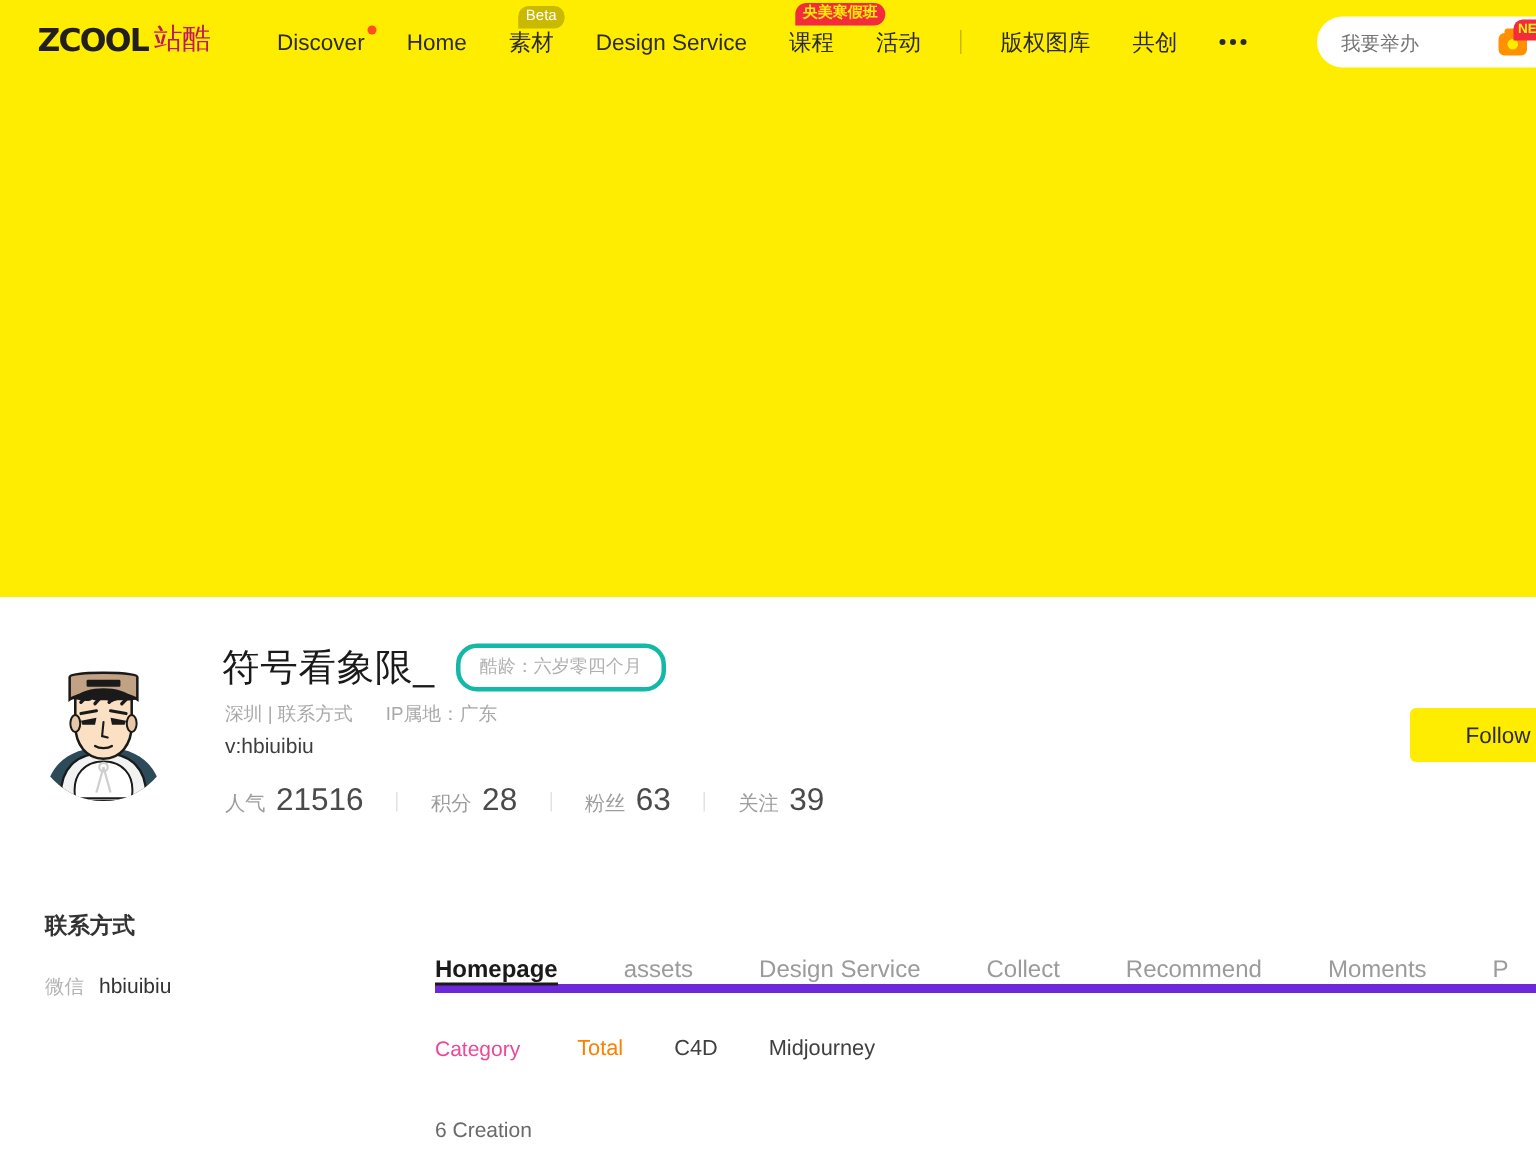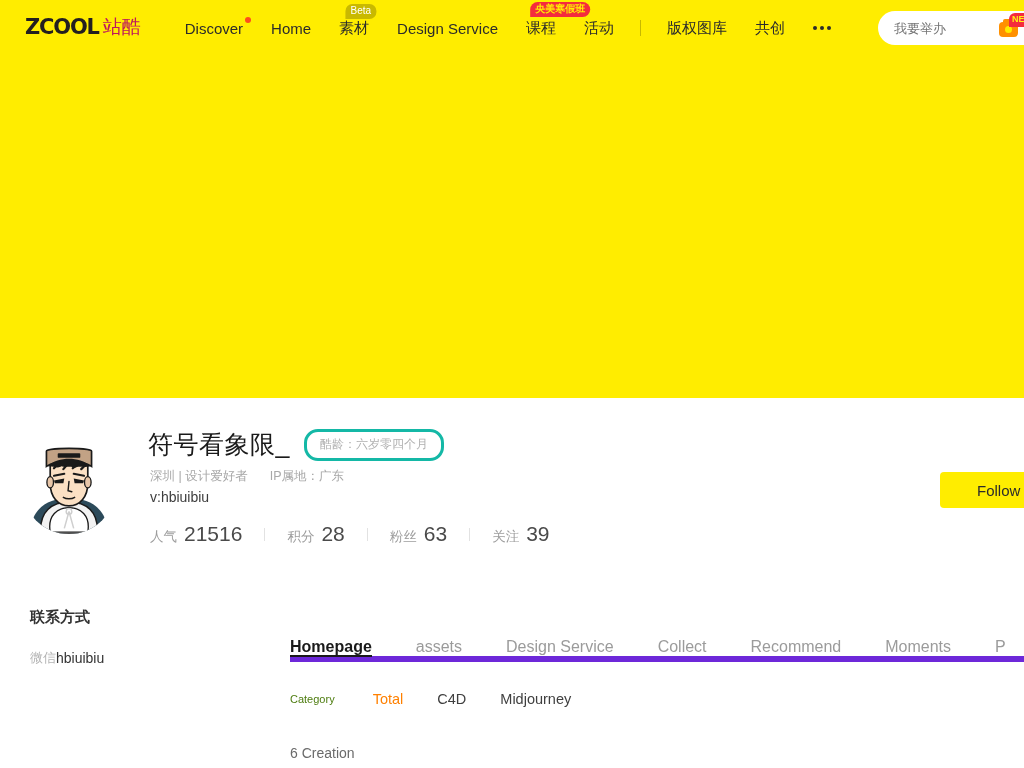"深圳 | 设计爱好者" span { text: 设计爱好者 -> 联系方式 }
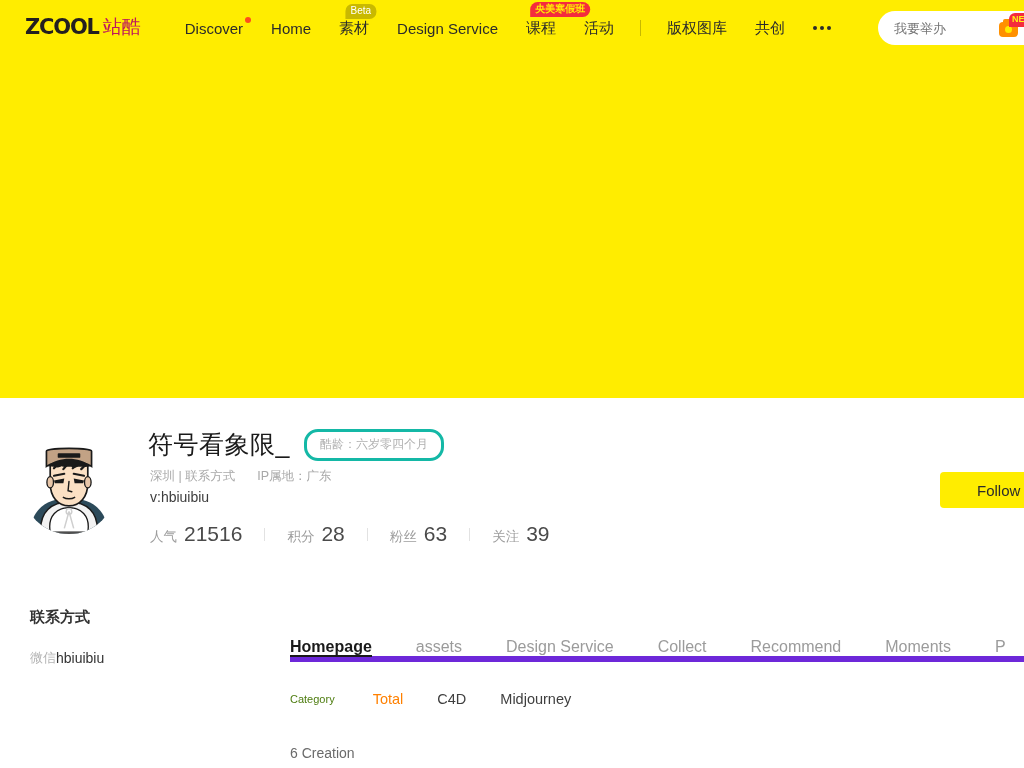"微信" .side-row { align-items: center -> none; gap: none -> 10px }
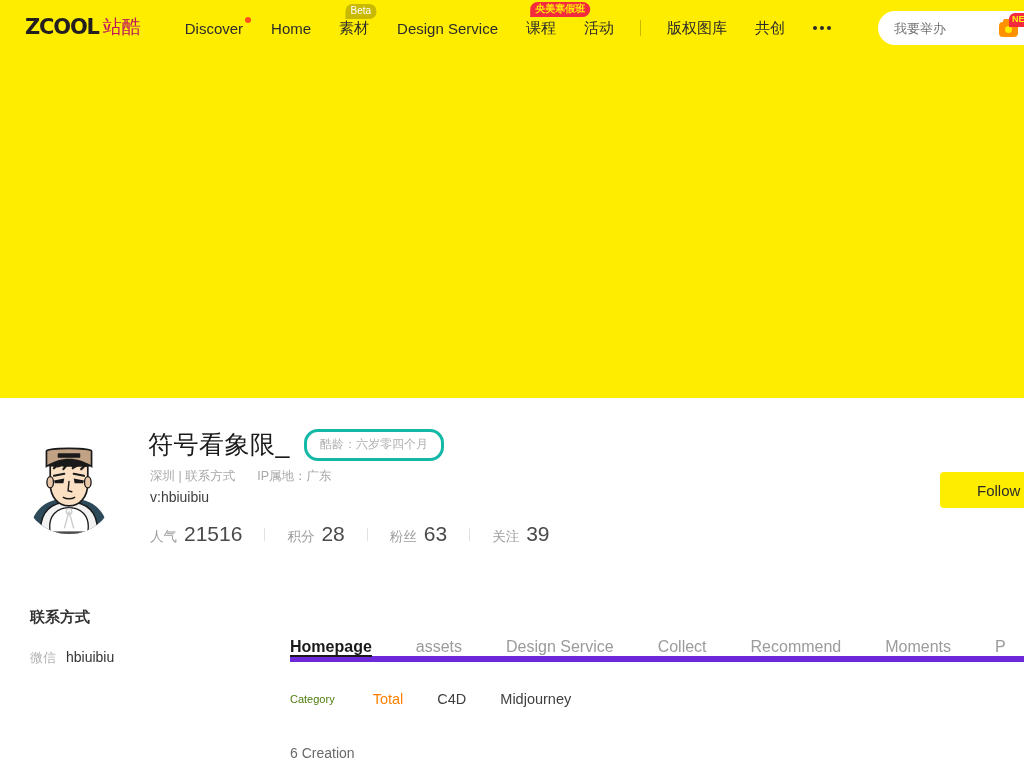"Category" .filter-label { color: #4d7c0f -> #ec4899; font-size: 11px -> 14px }
